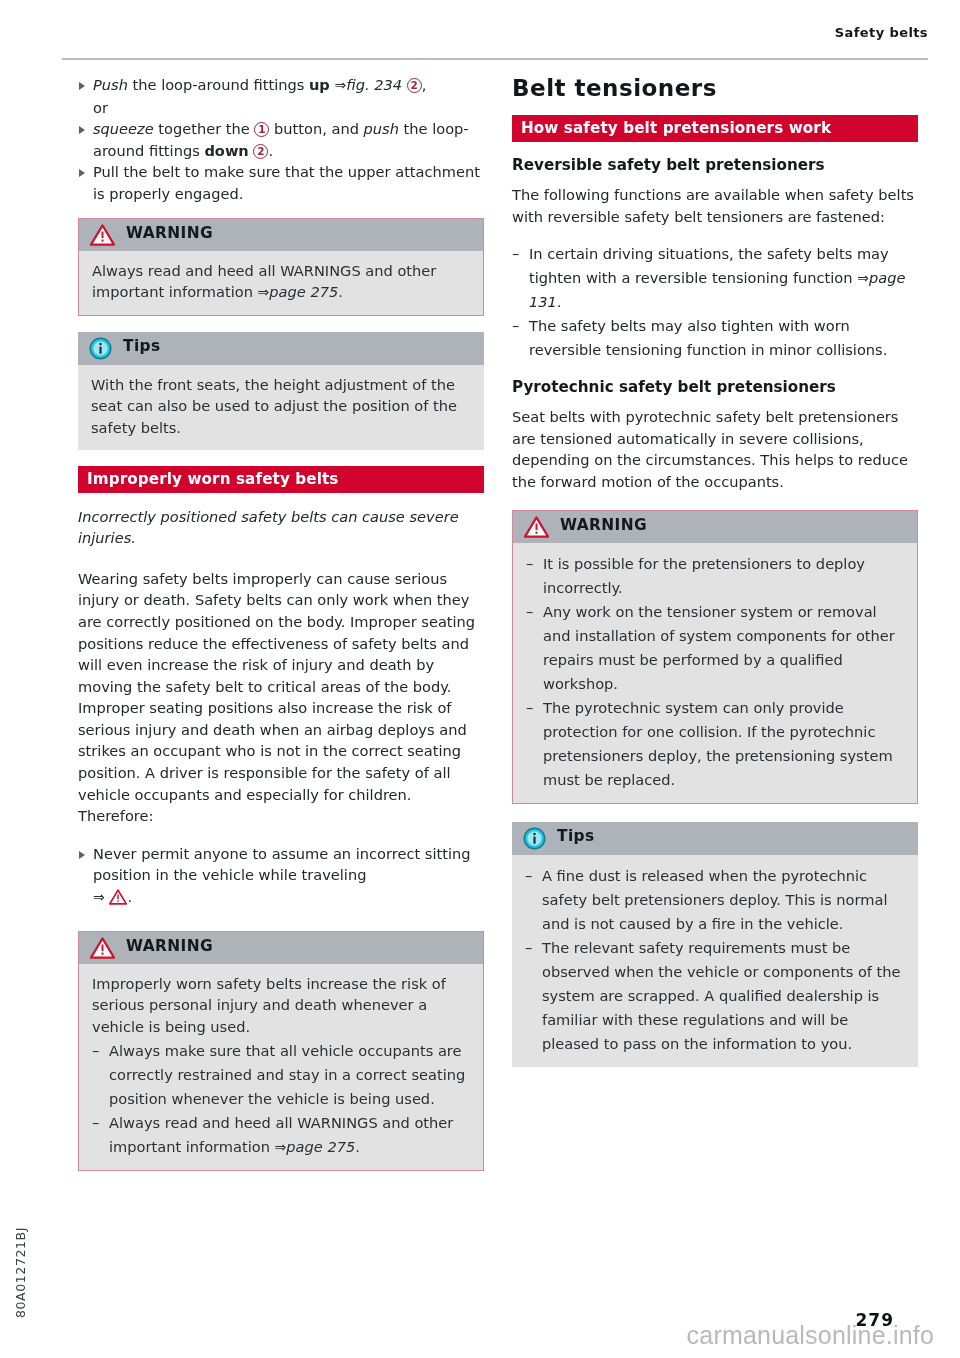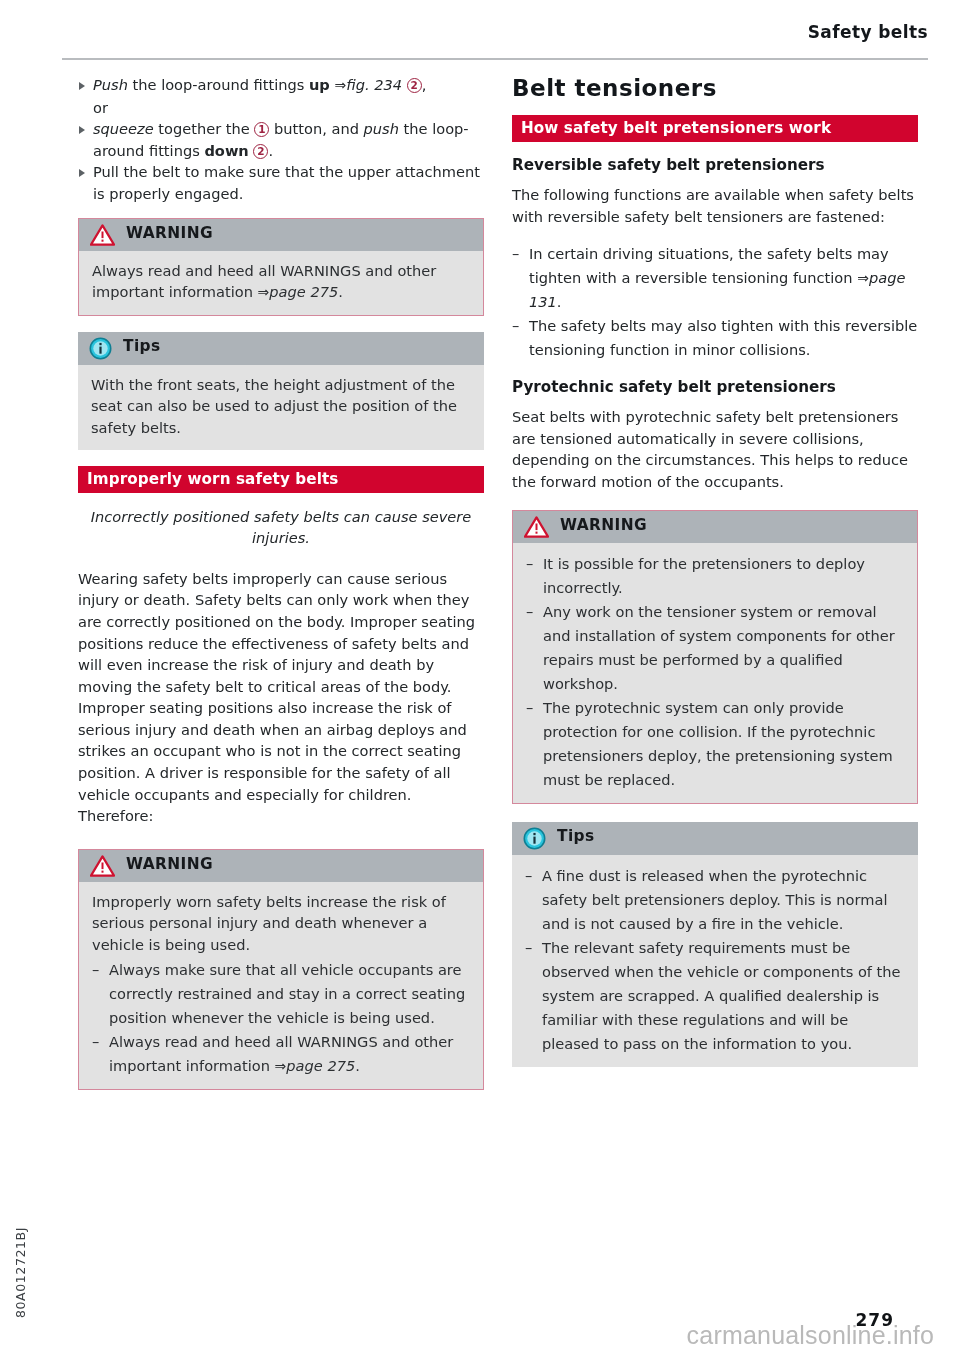"Safety belts" .header-title { font-size: 17px -> 13px }
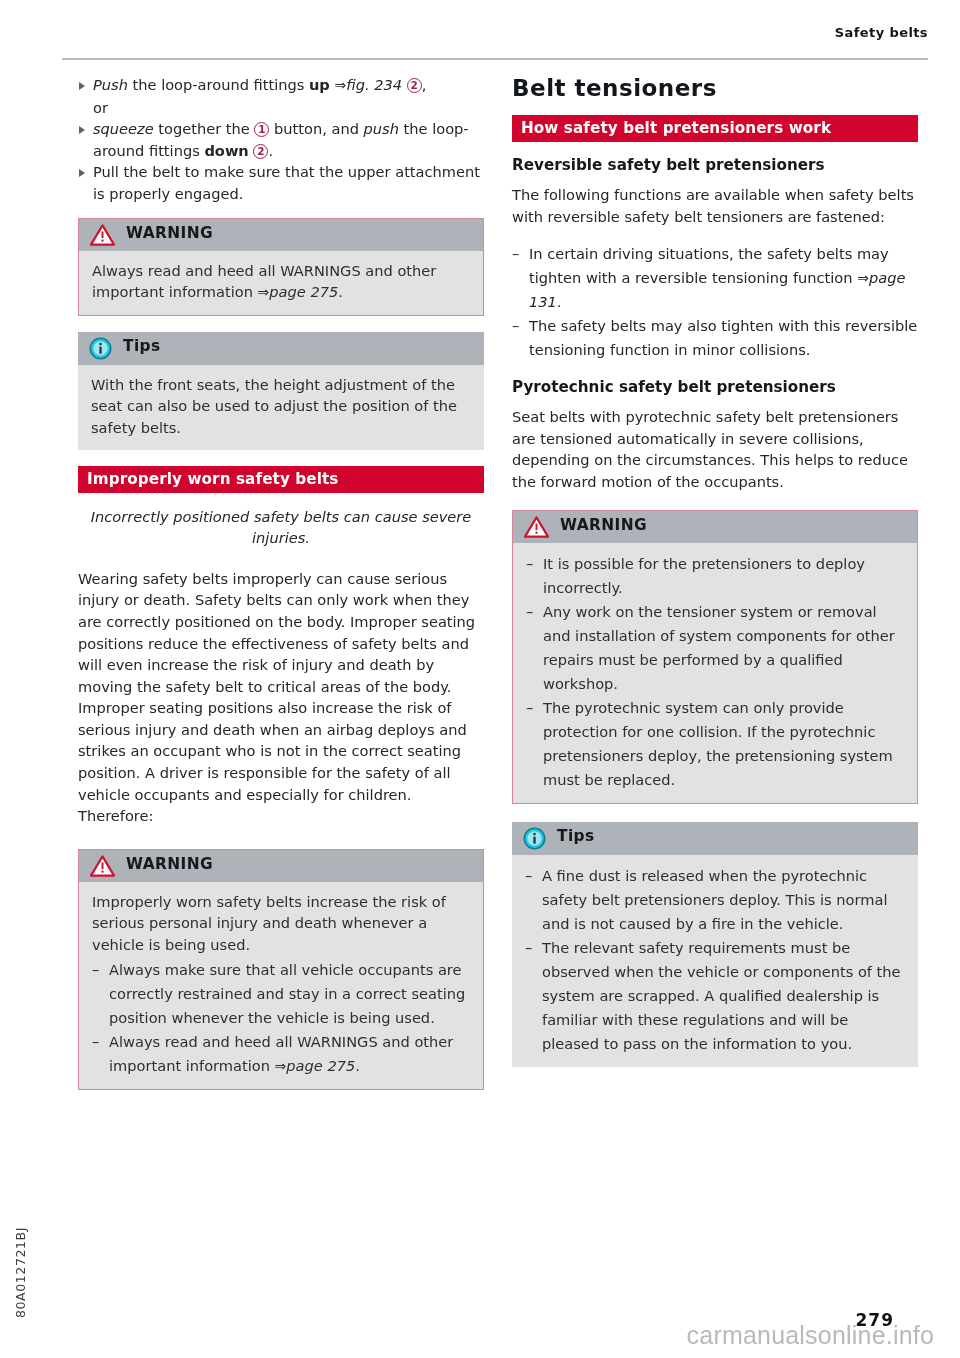"Push" .italic { text-align: center -> none }
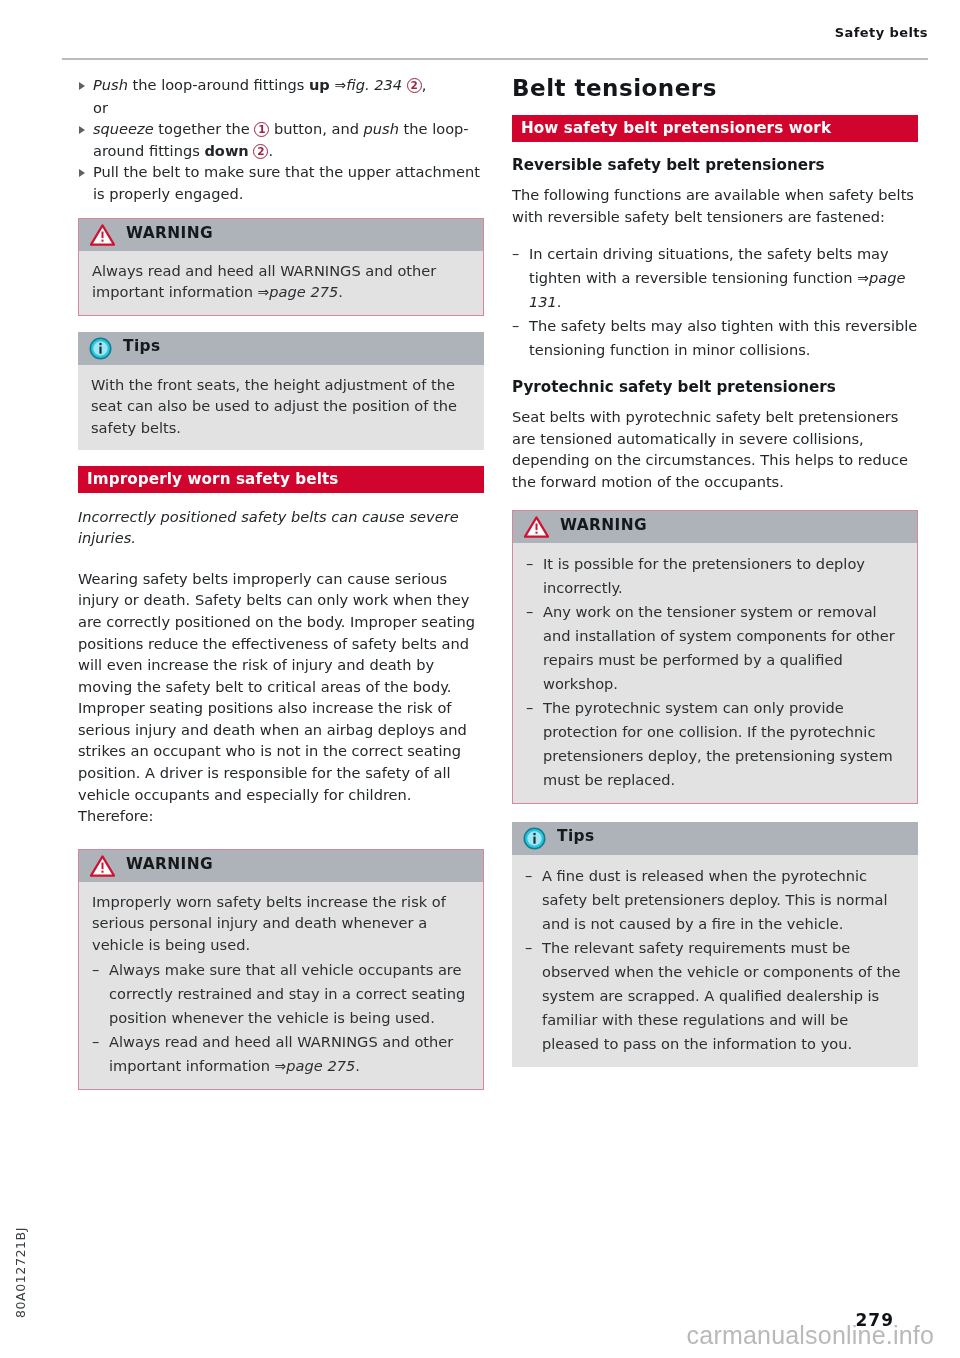"The safety belts may also" li { text: this -> worn }
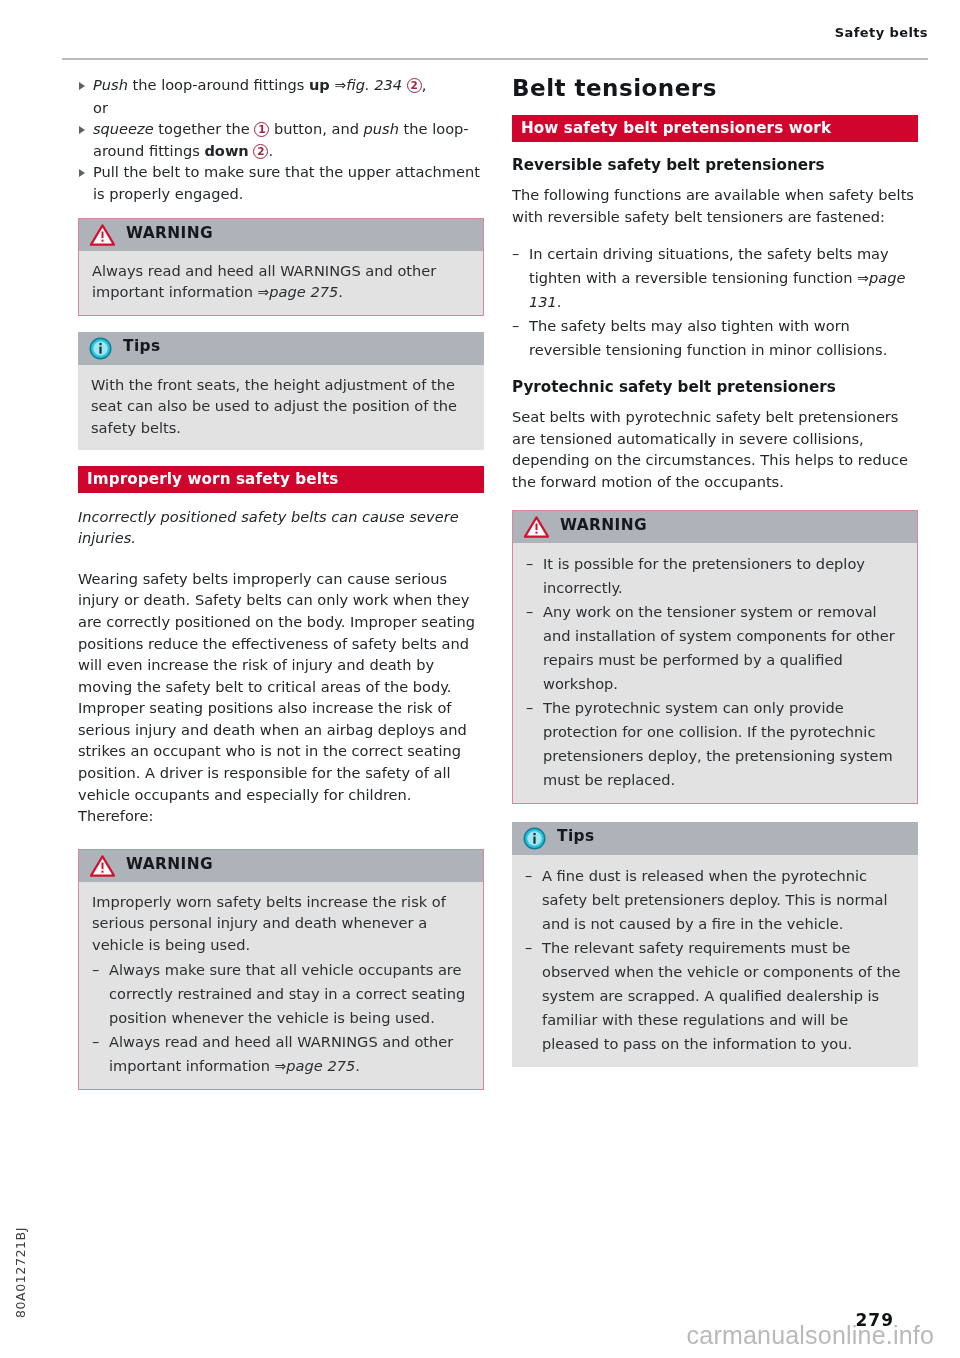"Never permit anyone to assume" ul.blist { html: none -> <ul> <li> <span>Never permit anyone to assume an incorrect sitting position in the vehicle while traveling</span><br> <span>⇒</span> <svg> <path></path> <rect></rect> <rect></rect> </svg><span>.</span> </li> </ul> }
